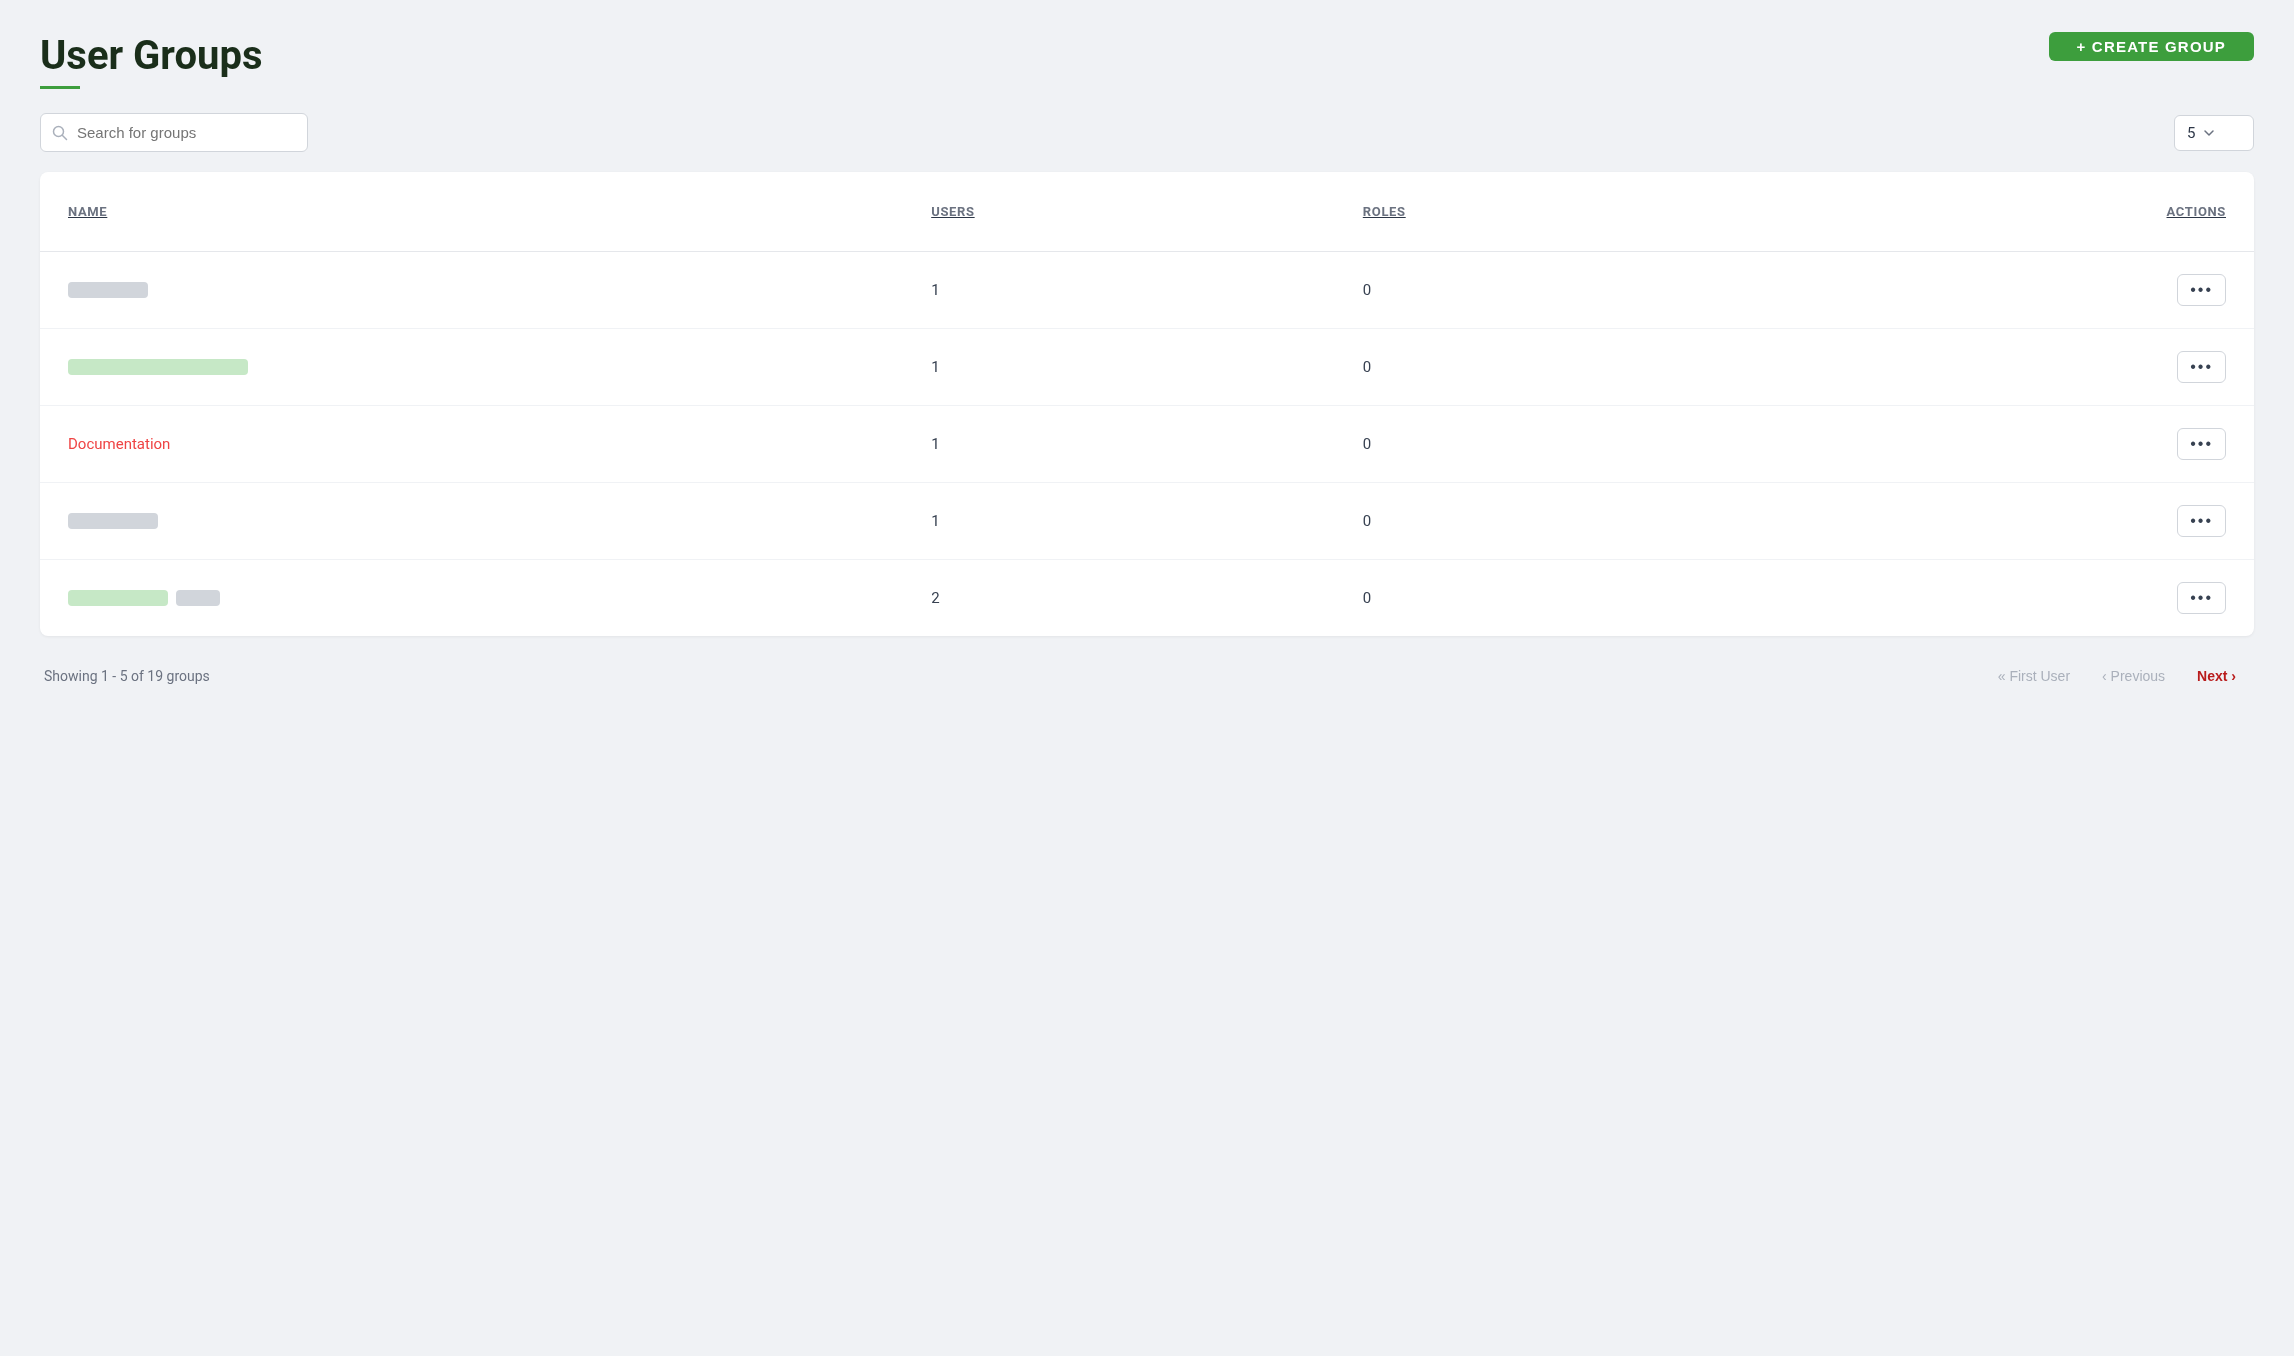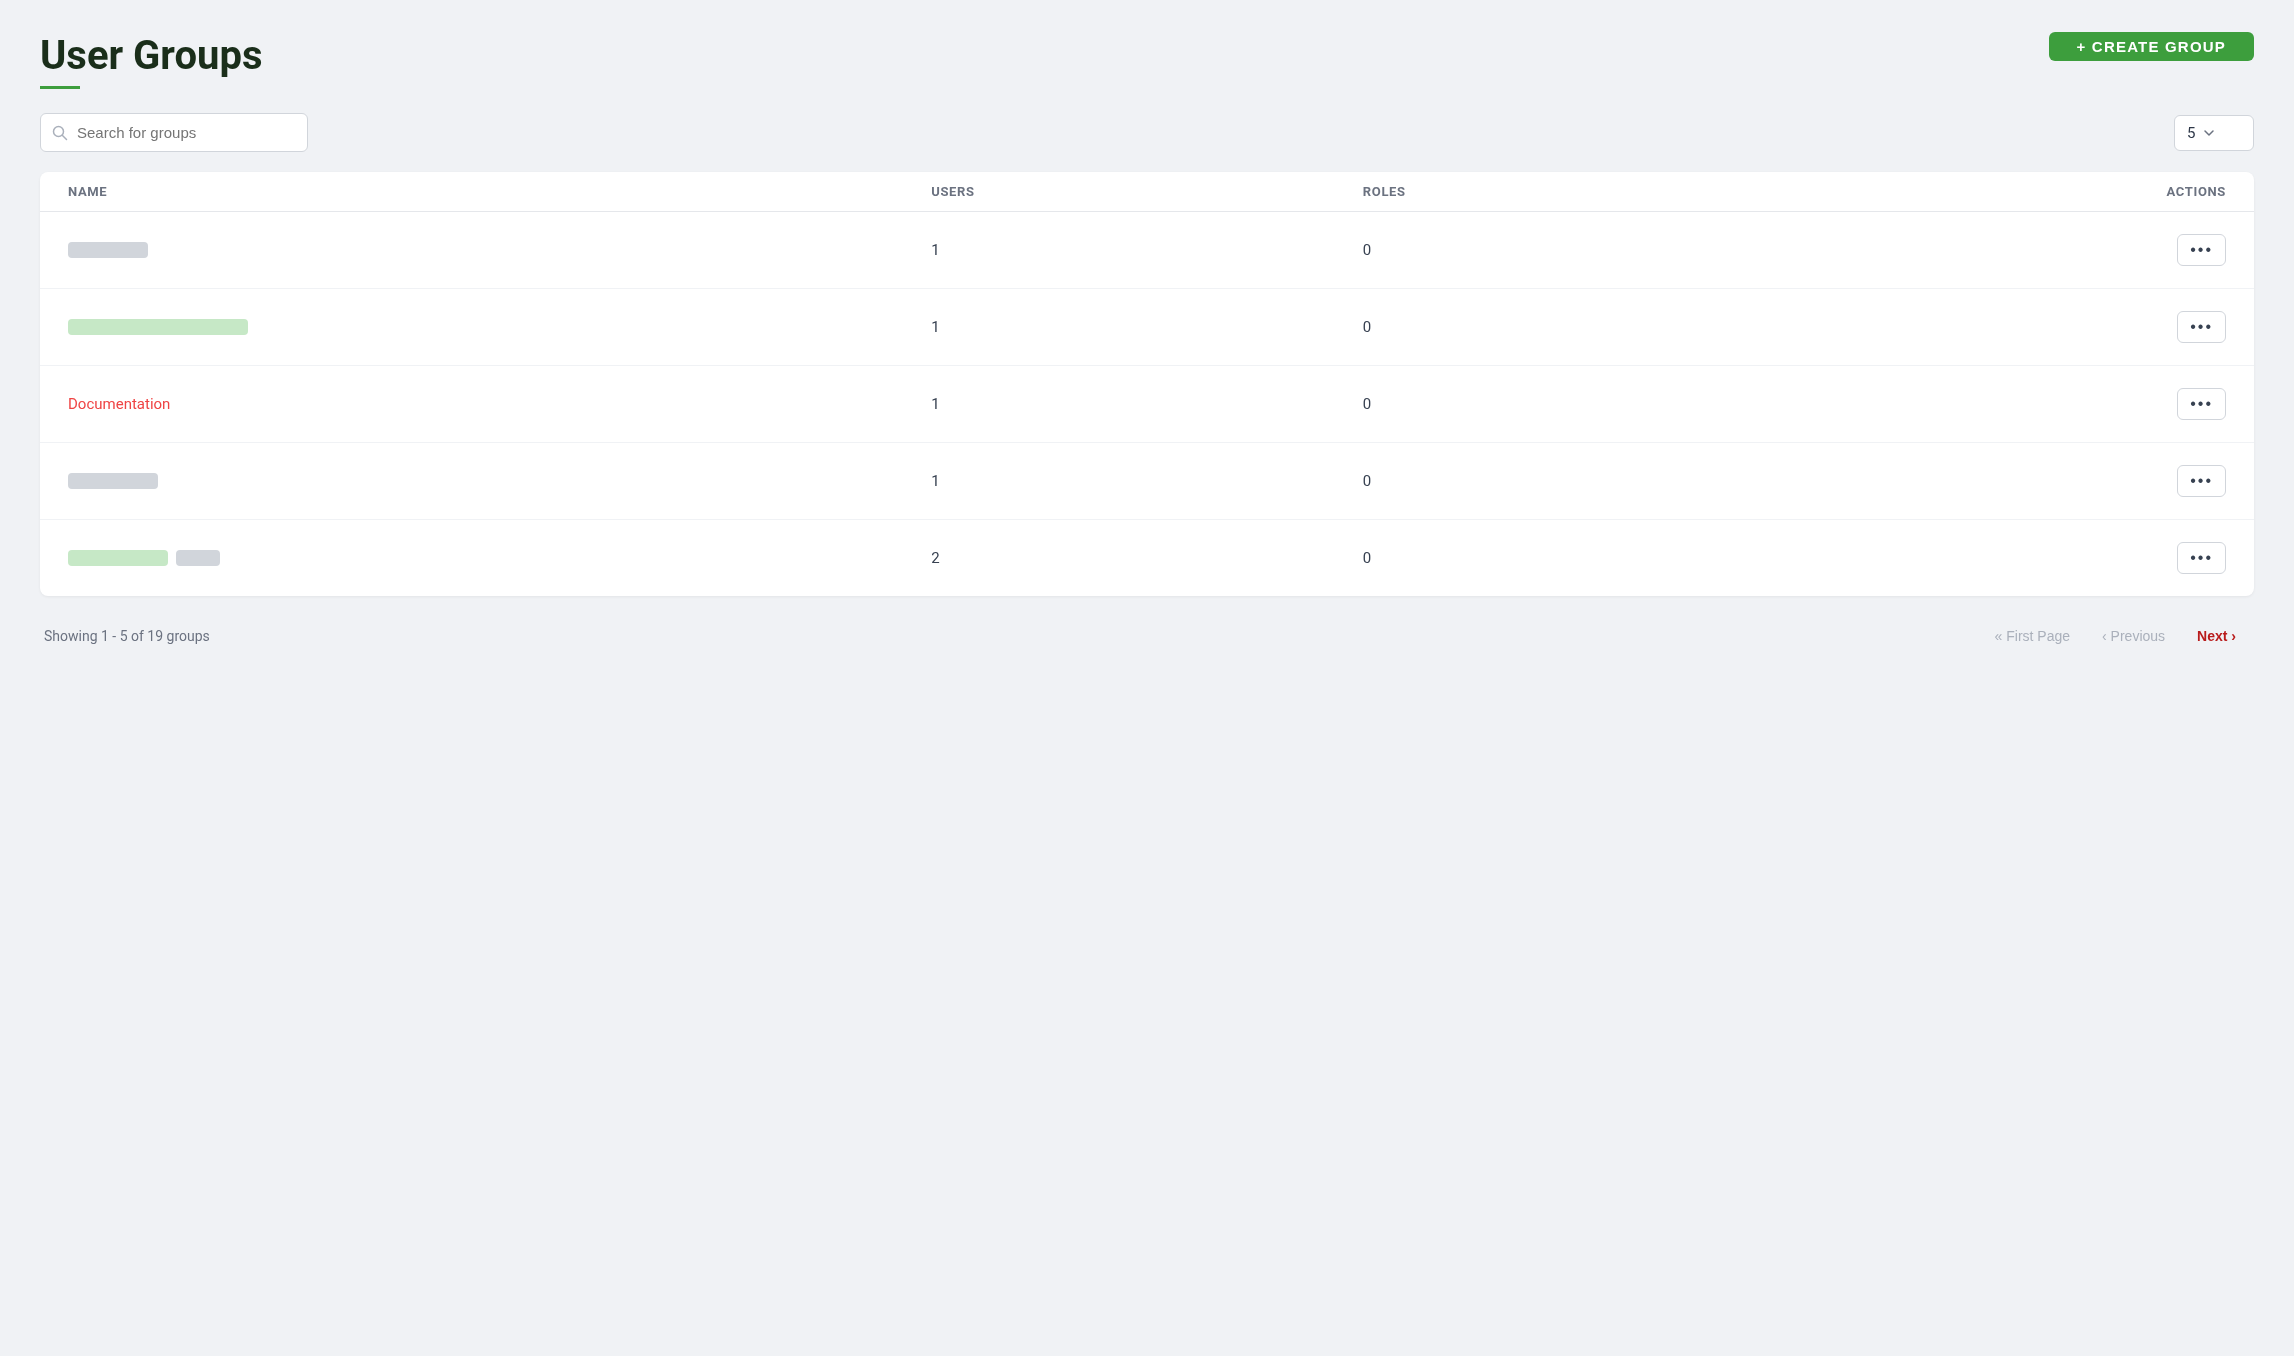"NAME" .table-header { padding: 12px 28px -> 32px 28px; text-decoration: none -> underline }
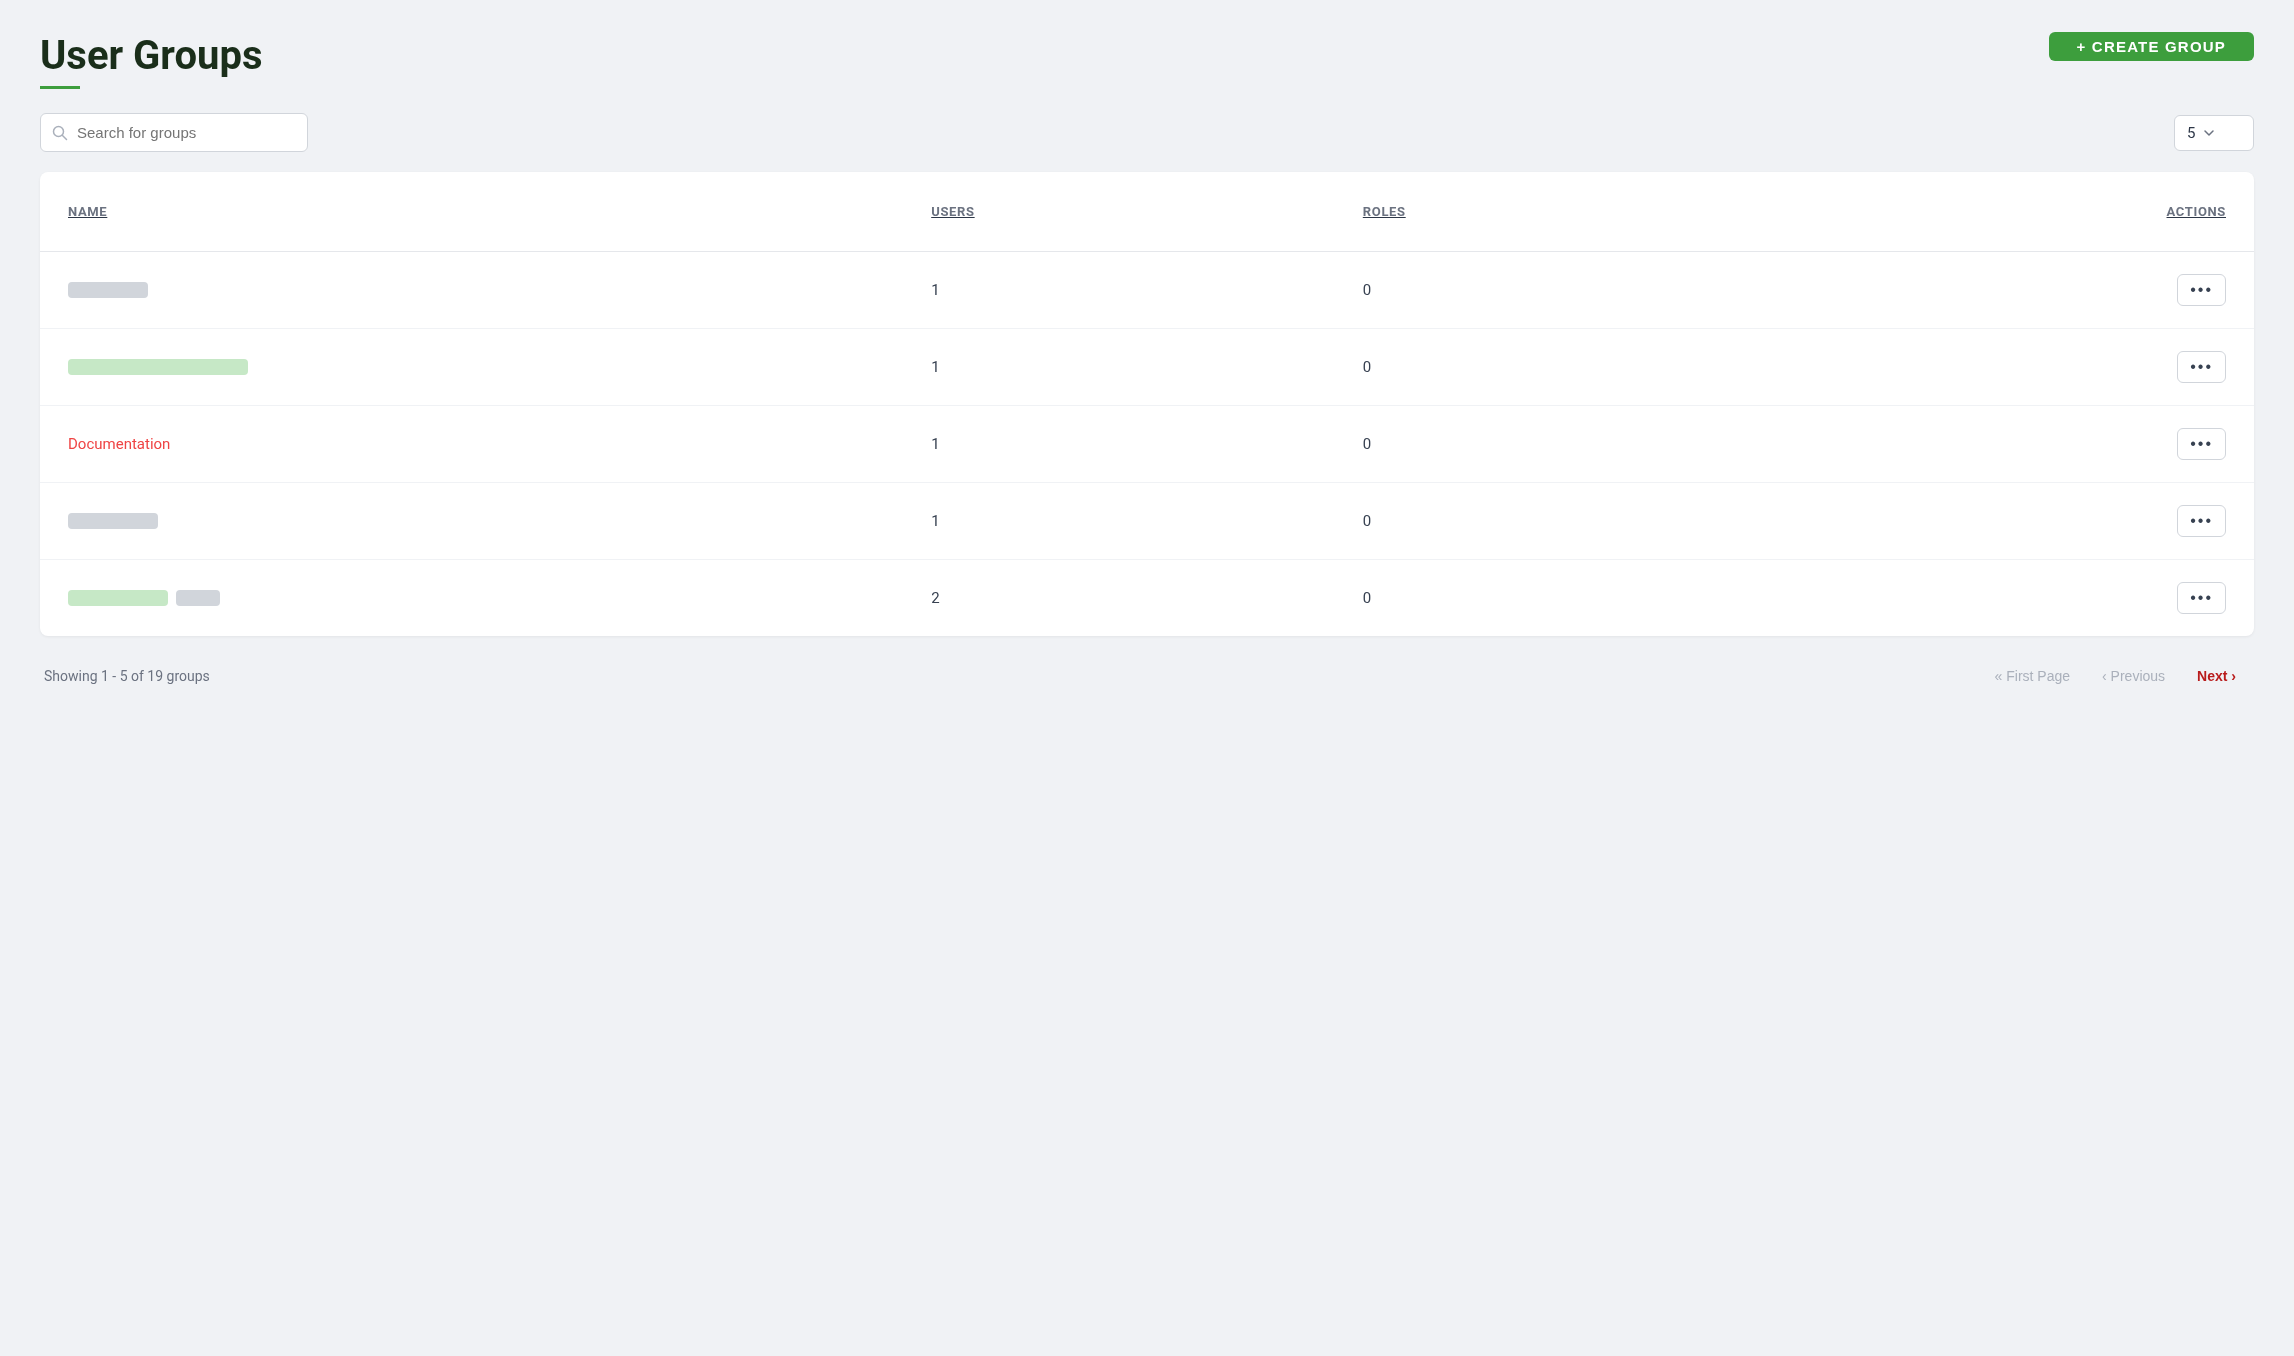"« First Page" button.page-btn { text: Page -> User }
